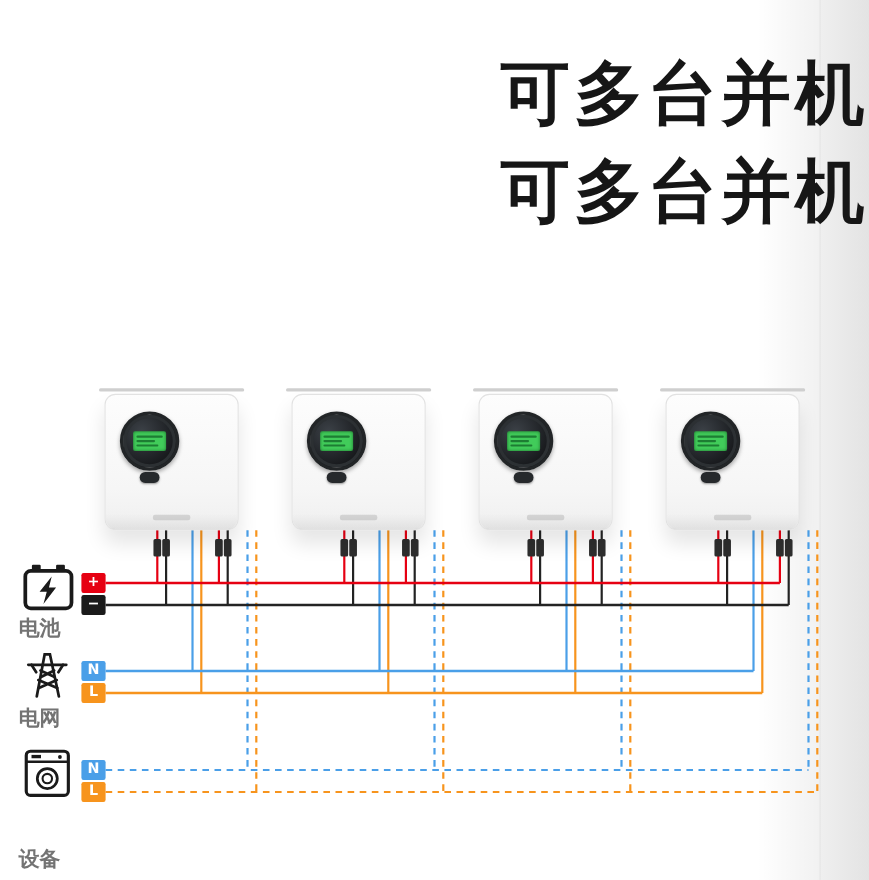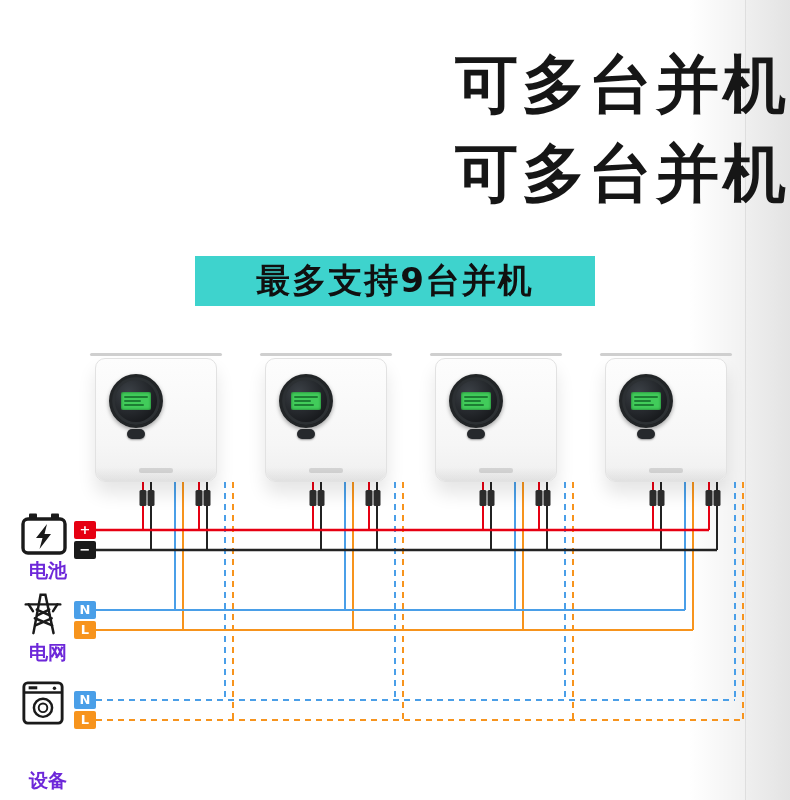"最多支持9台并机" div.banner { html: <div> <span>最多支持9台并机</span> </div> -> none }
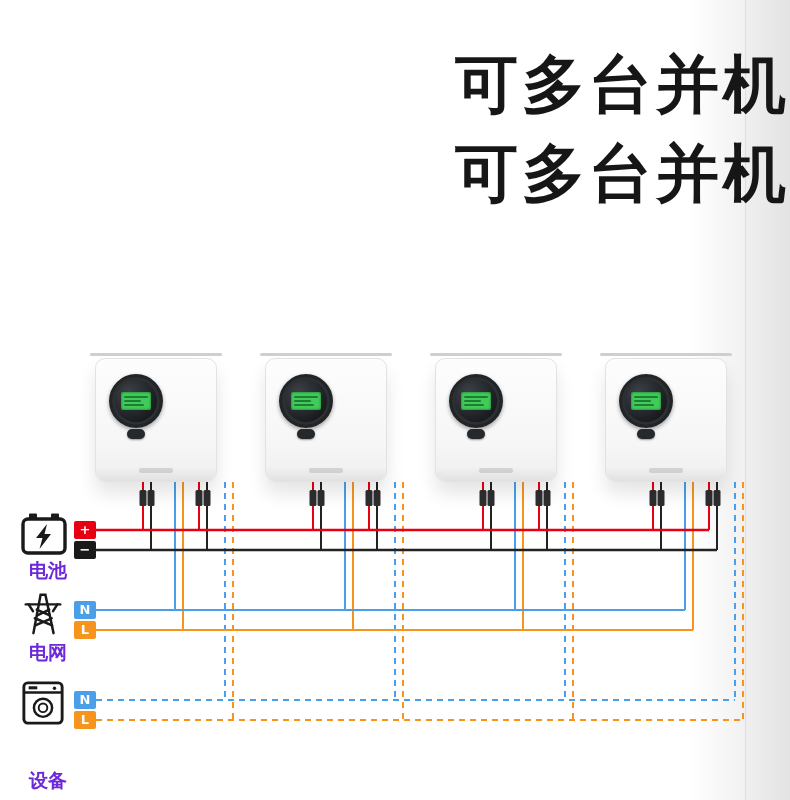"电池" .legend-label { color: #6d28d9 -> #737373; left: 20px -> 8px }
